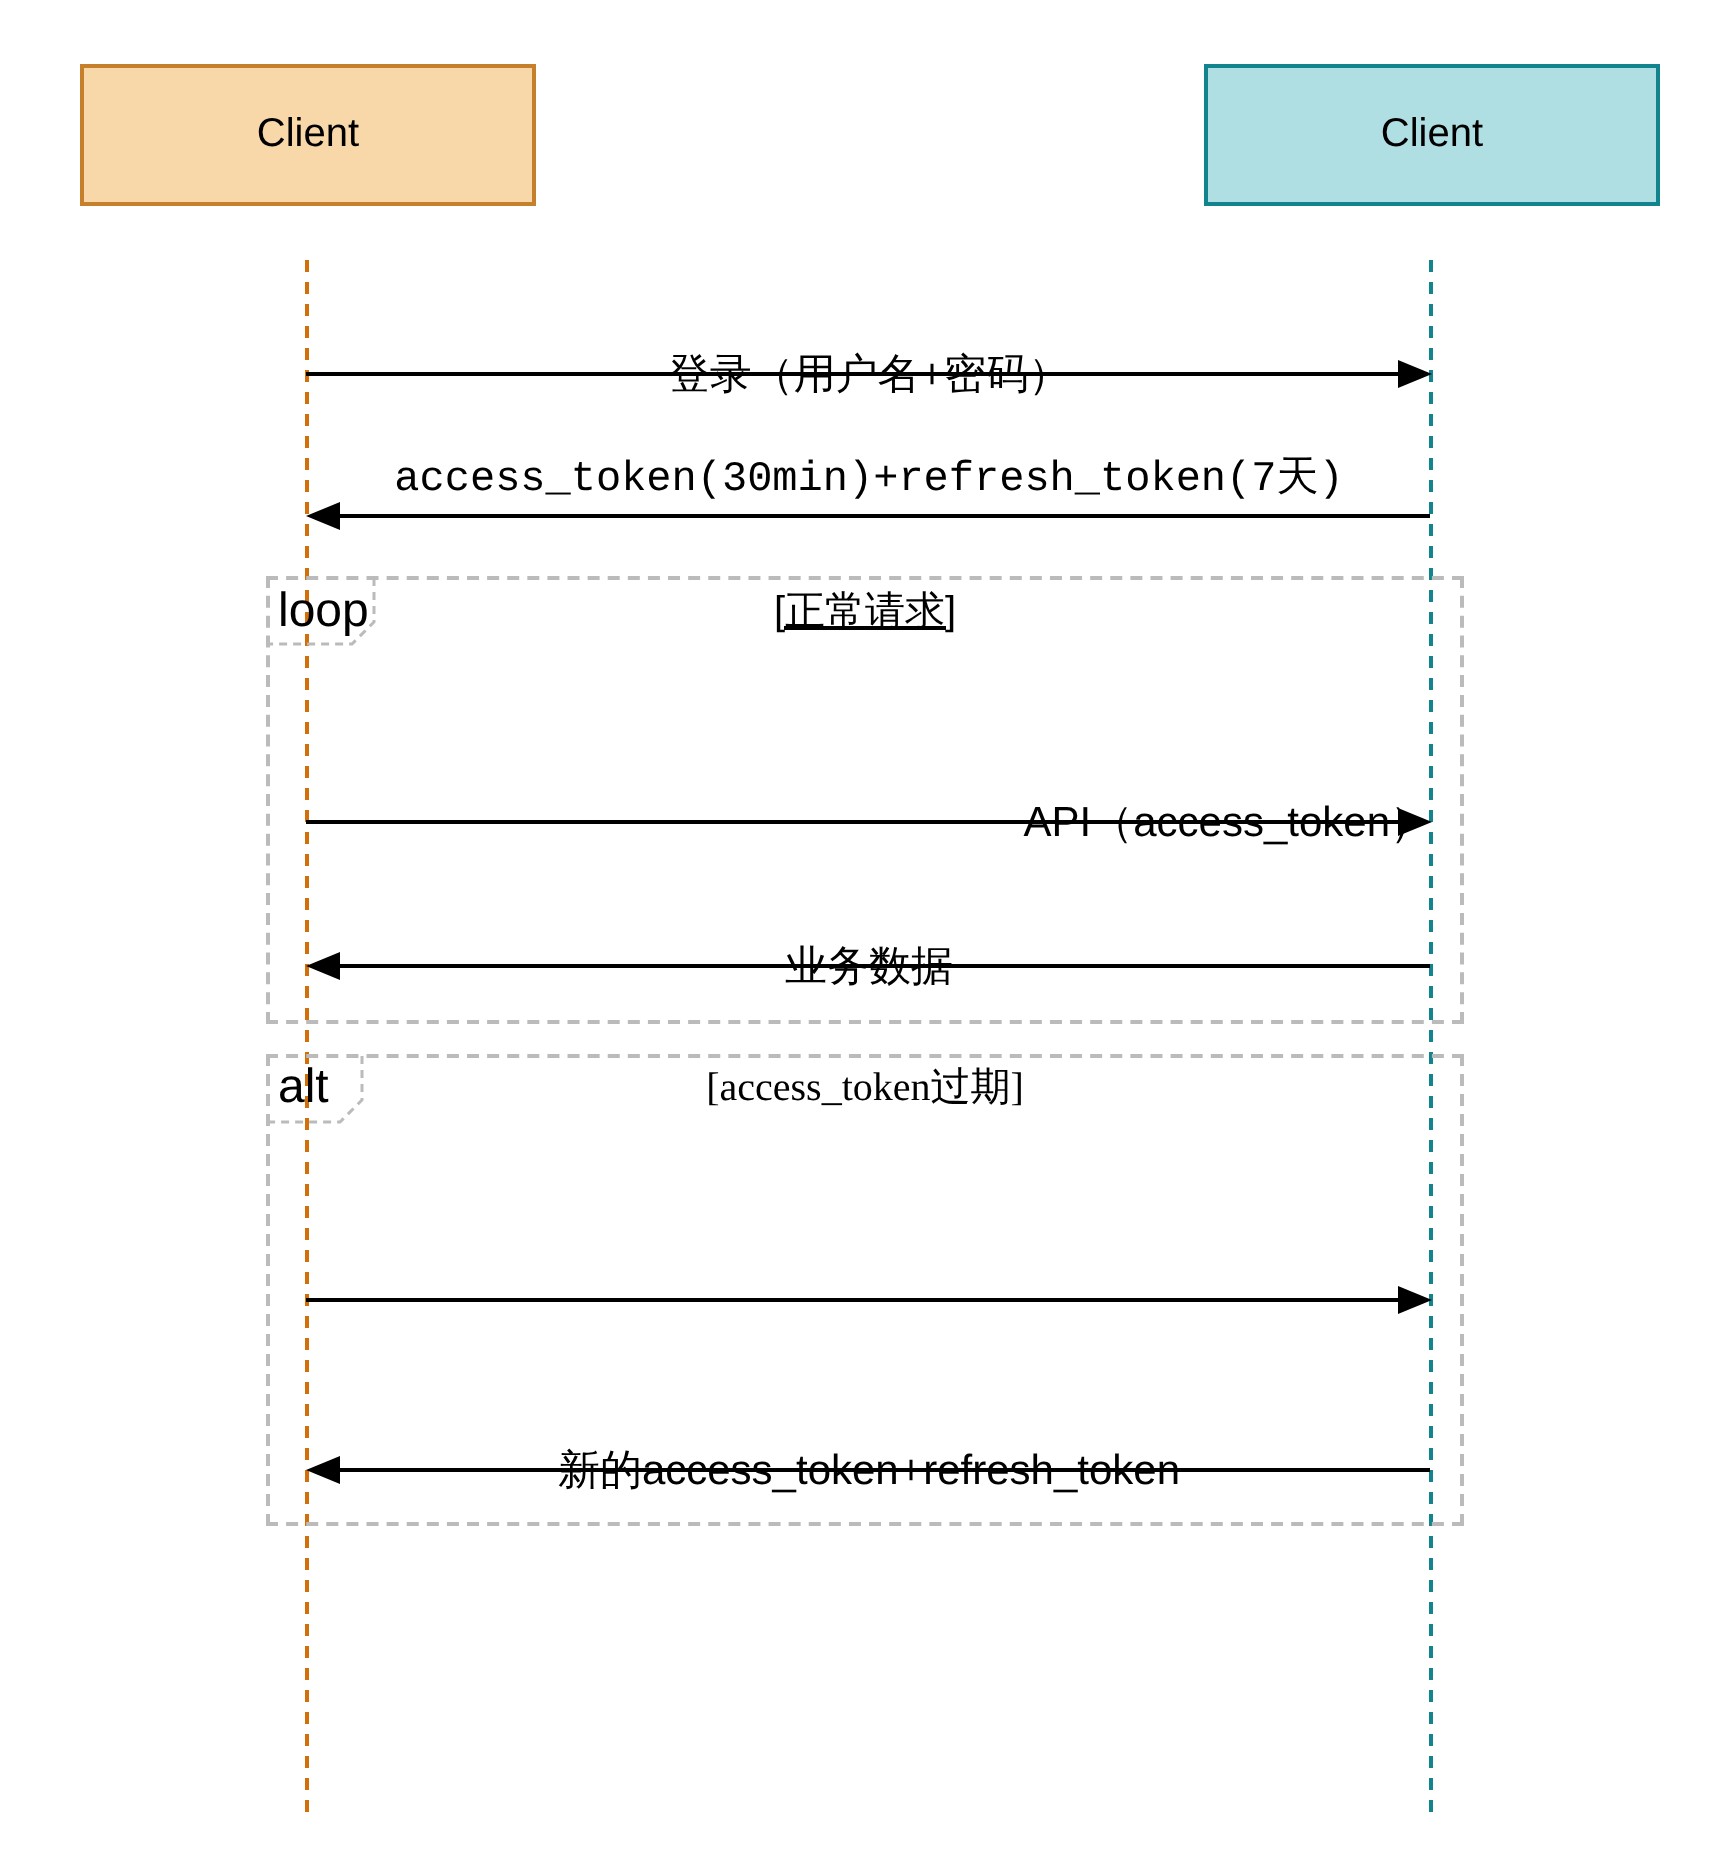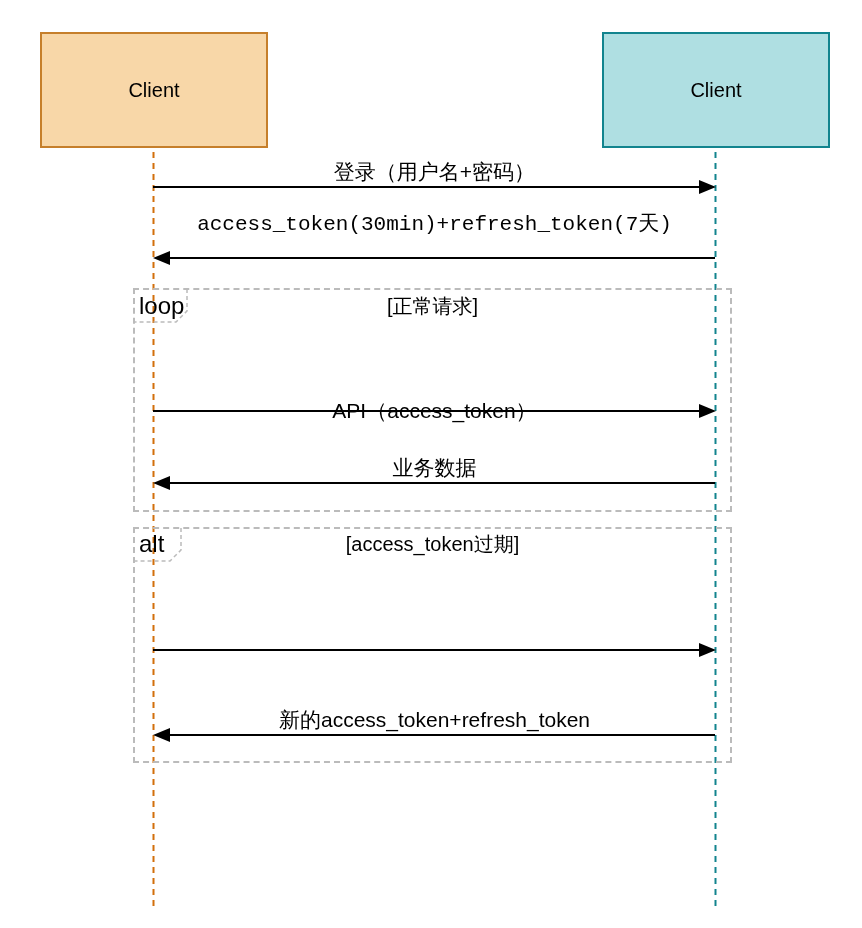"Client" .actor-box { height: 116px -> 71px }
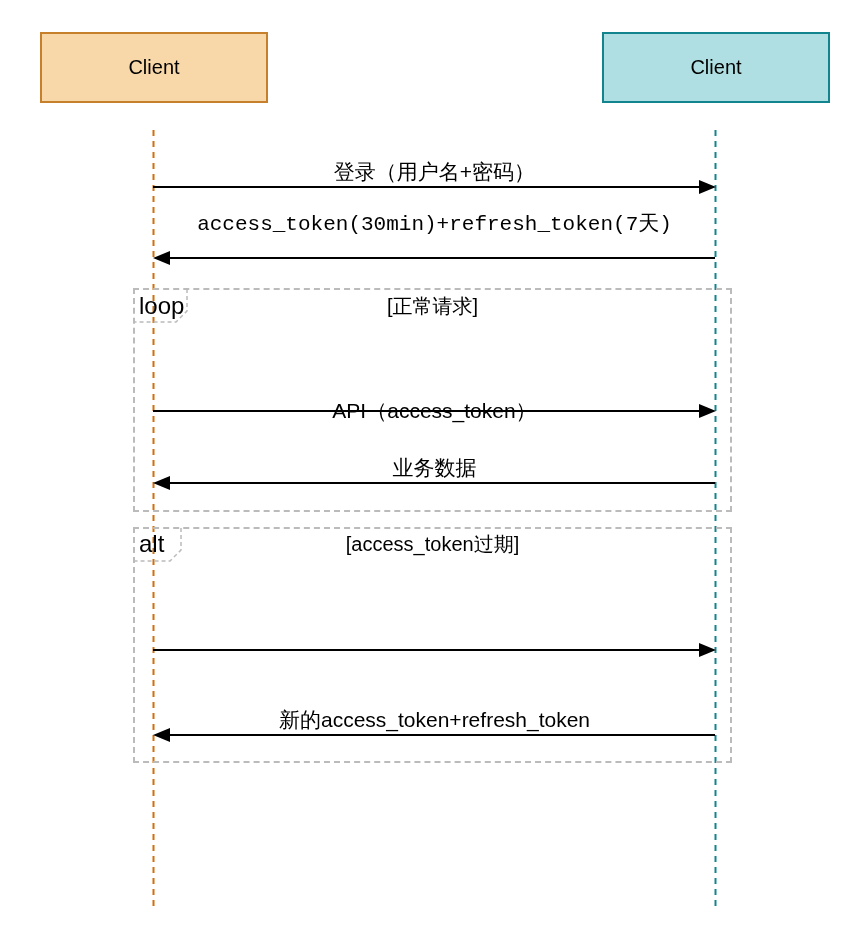"登录（用户名+密码）" .msg-label { margin-top: none -> 16px }
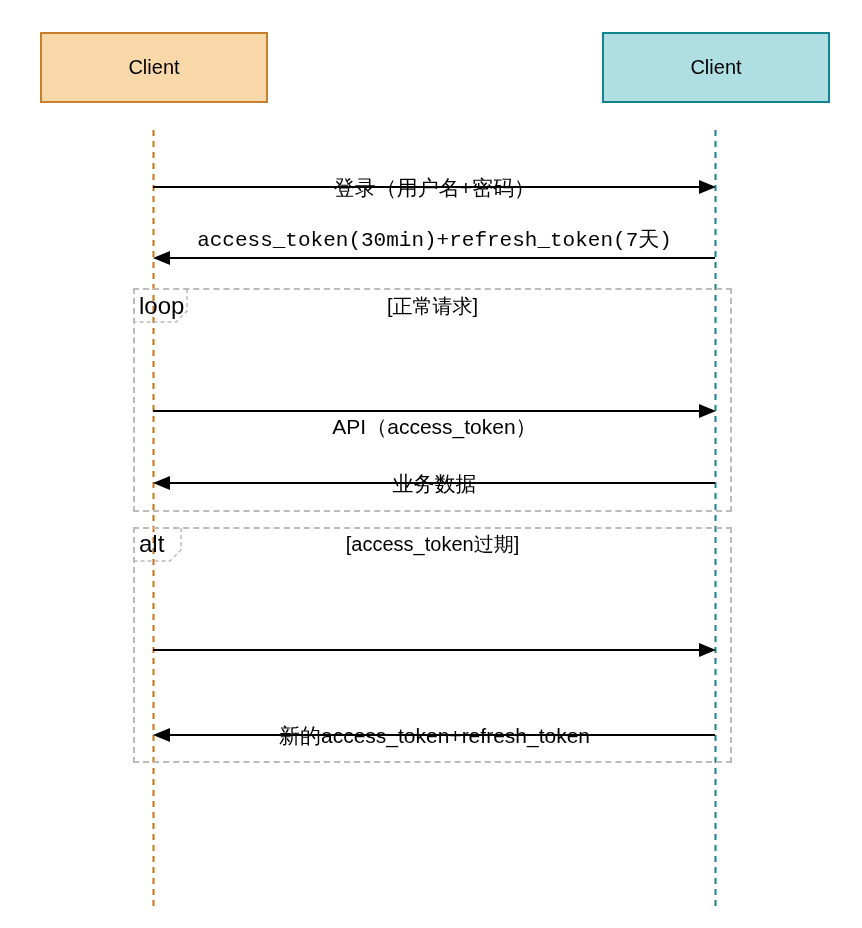"[正常请求]" .condition-loop { text-decoration: none -> underline }
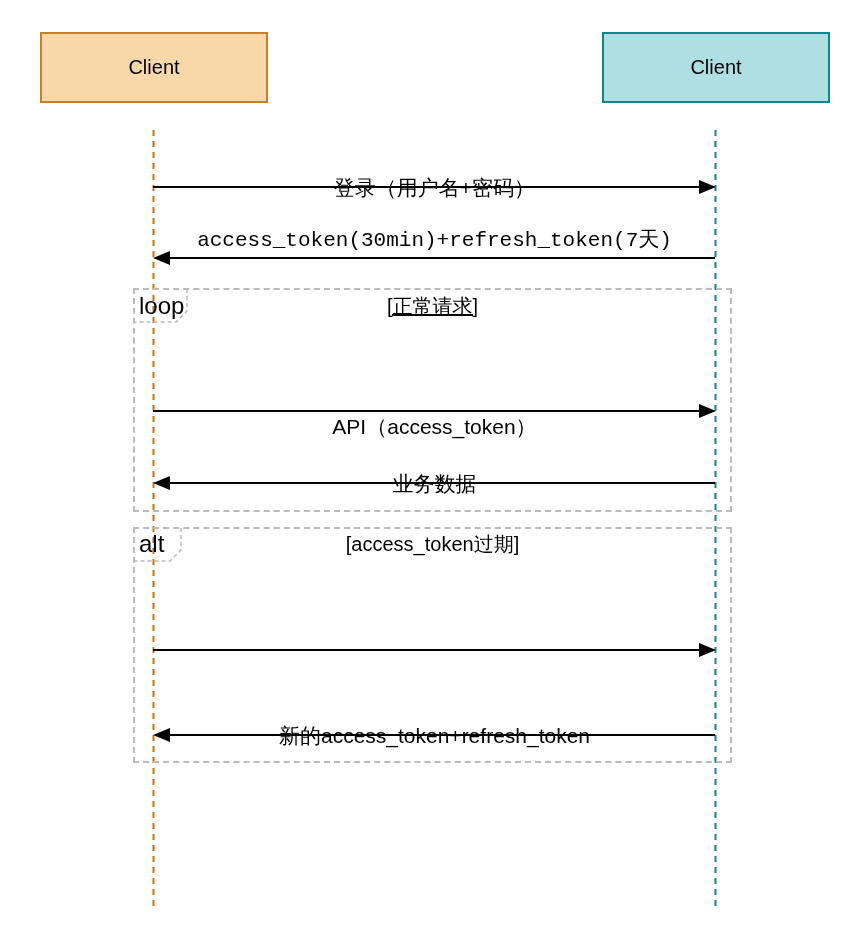"API（access_token）" .msg-3 { text-align: none -> right; top: 398px -> 383px }
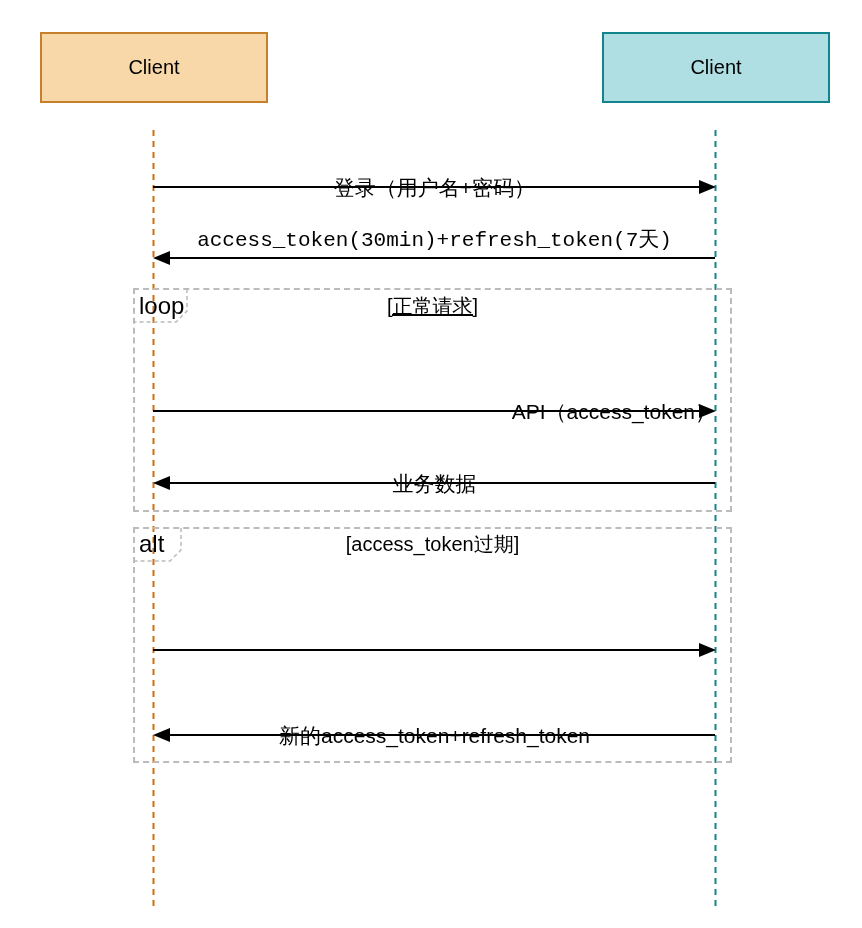"[access_token过期]" .condition-alt { font-family: none -> Liberation Serif, serif }
